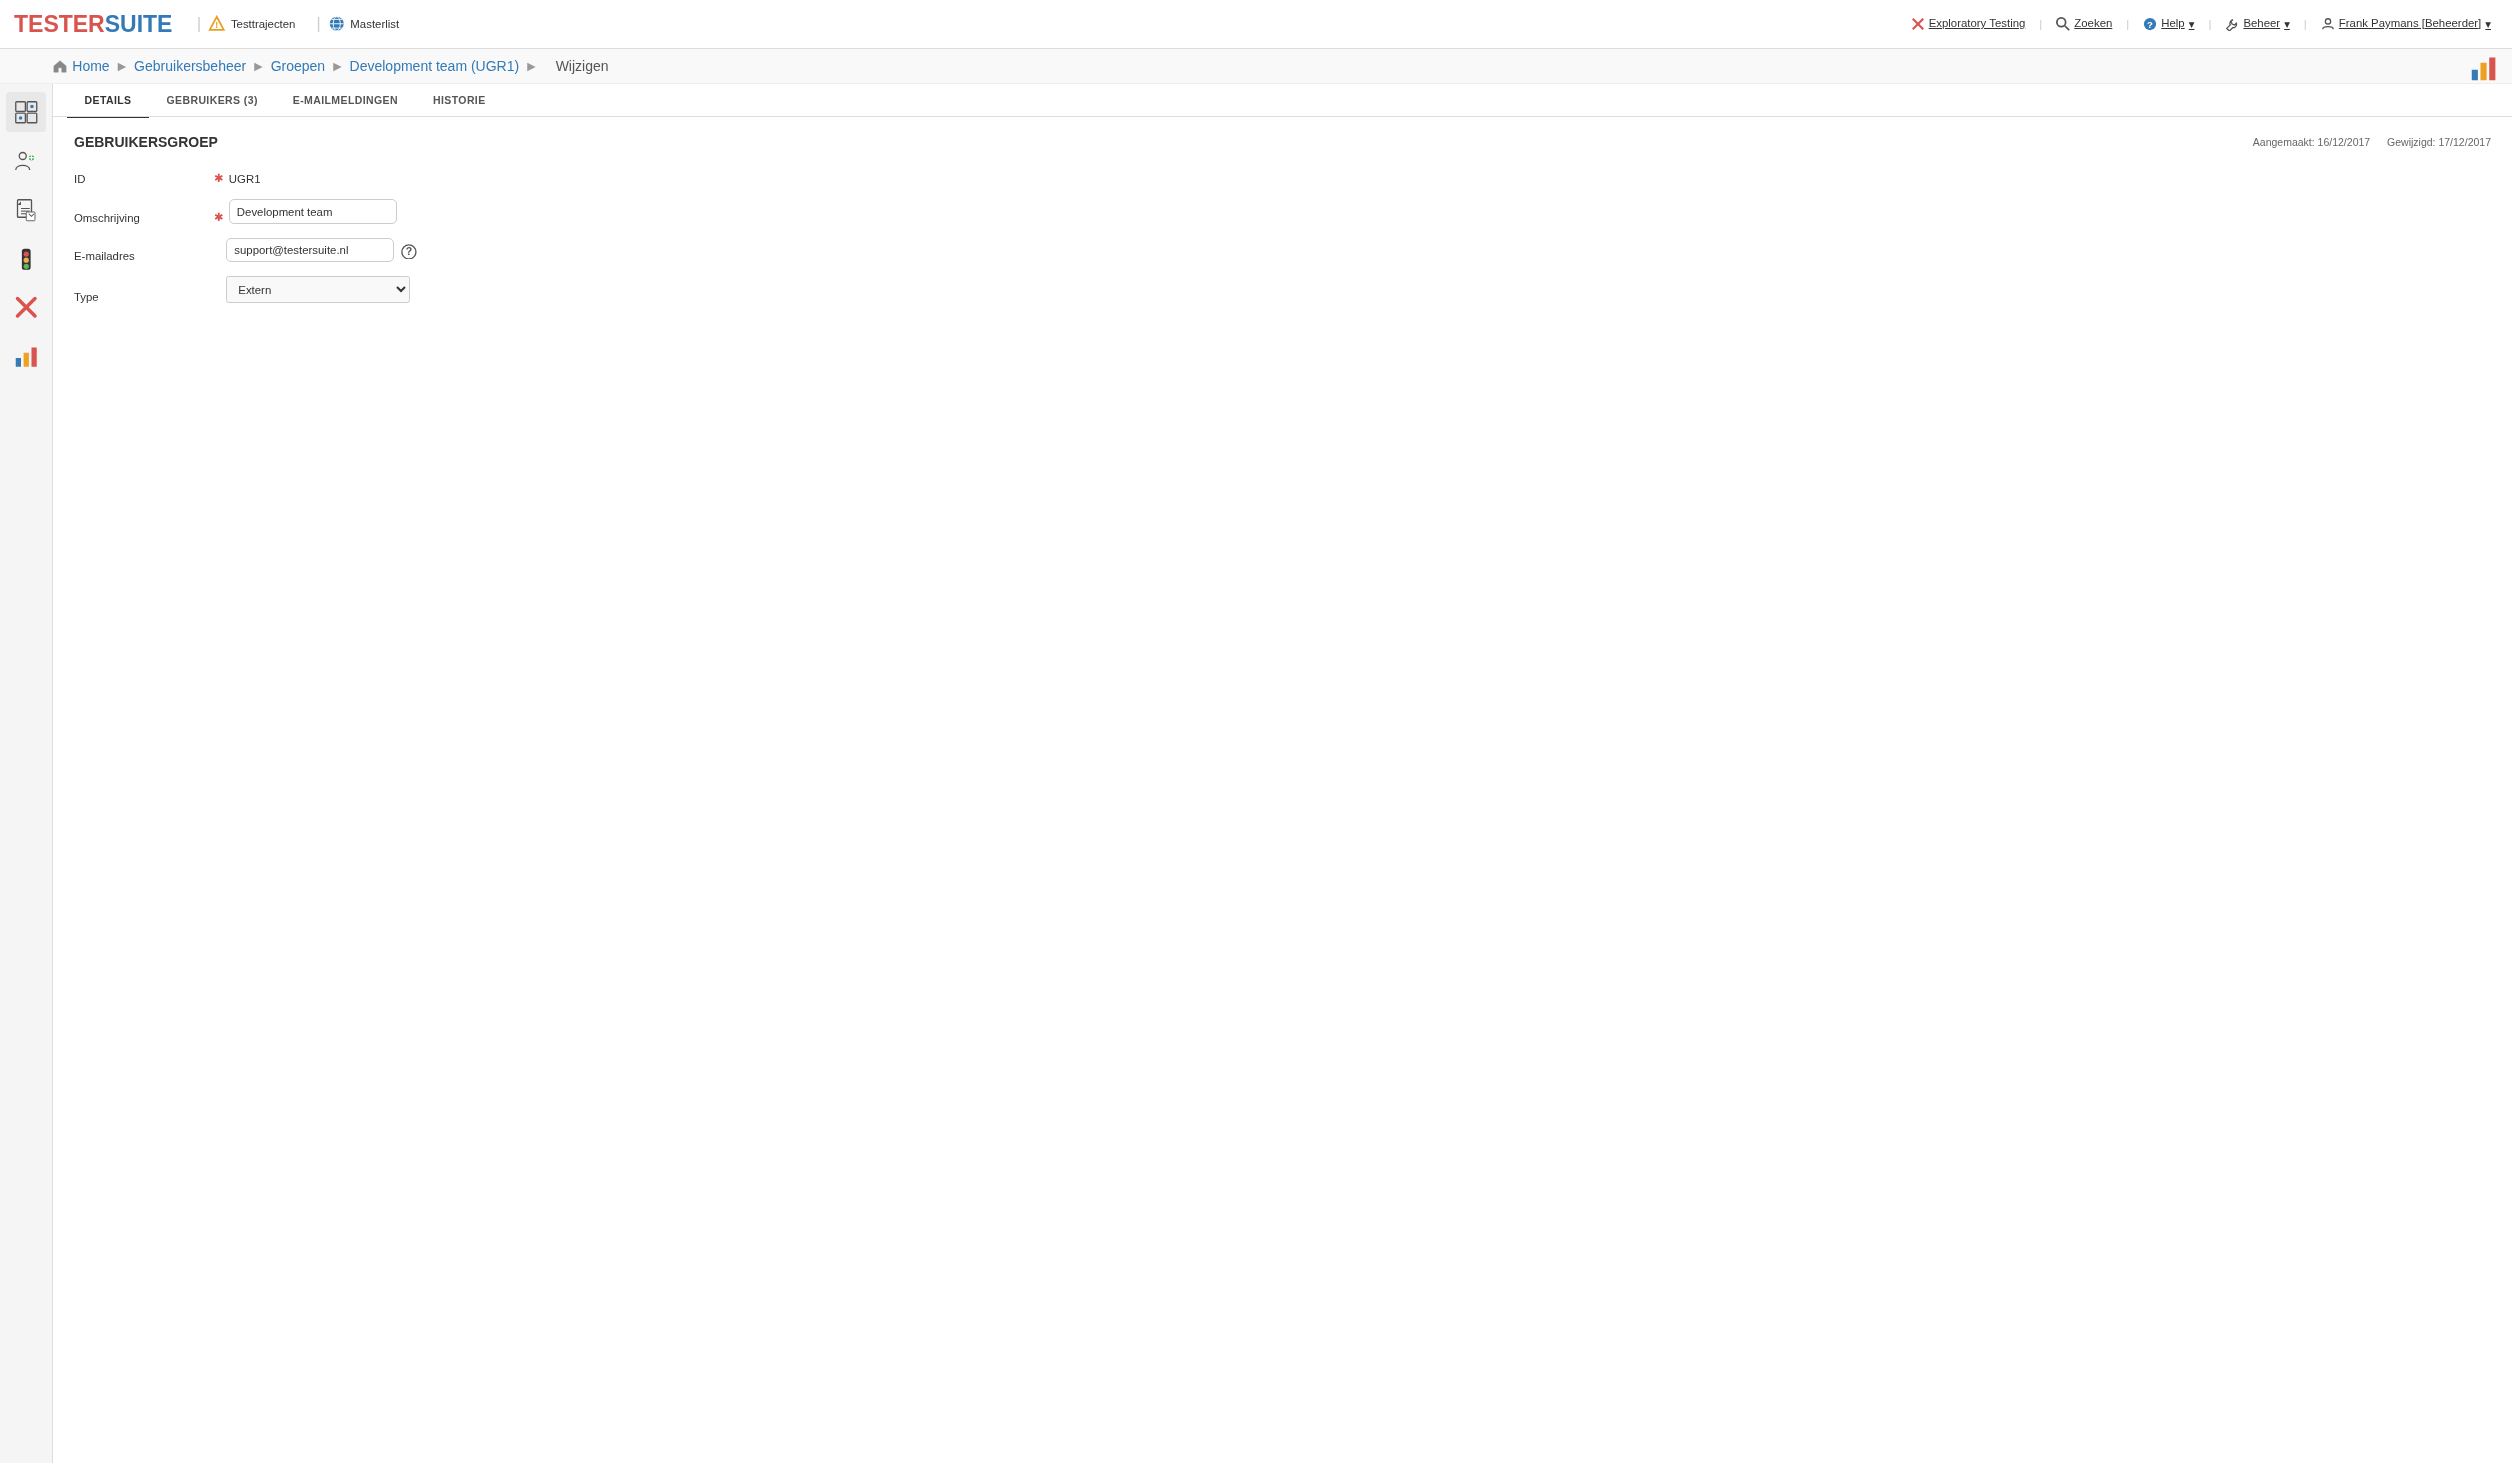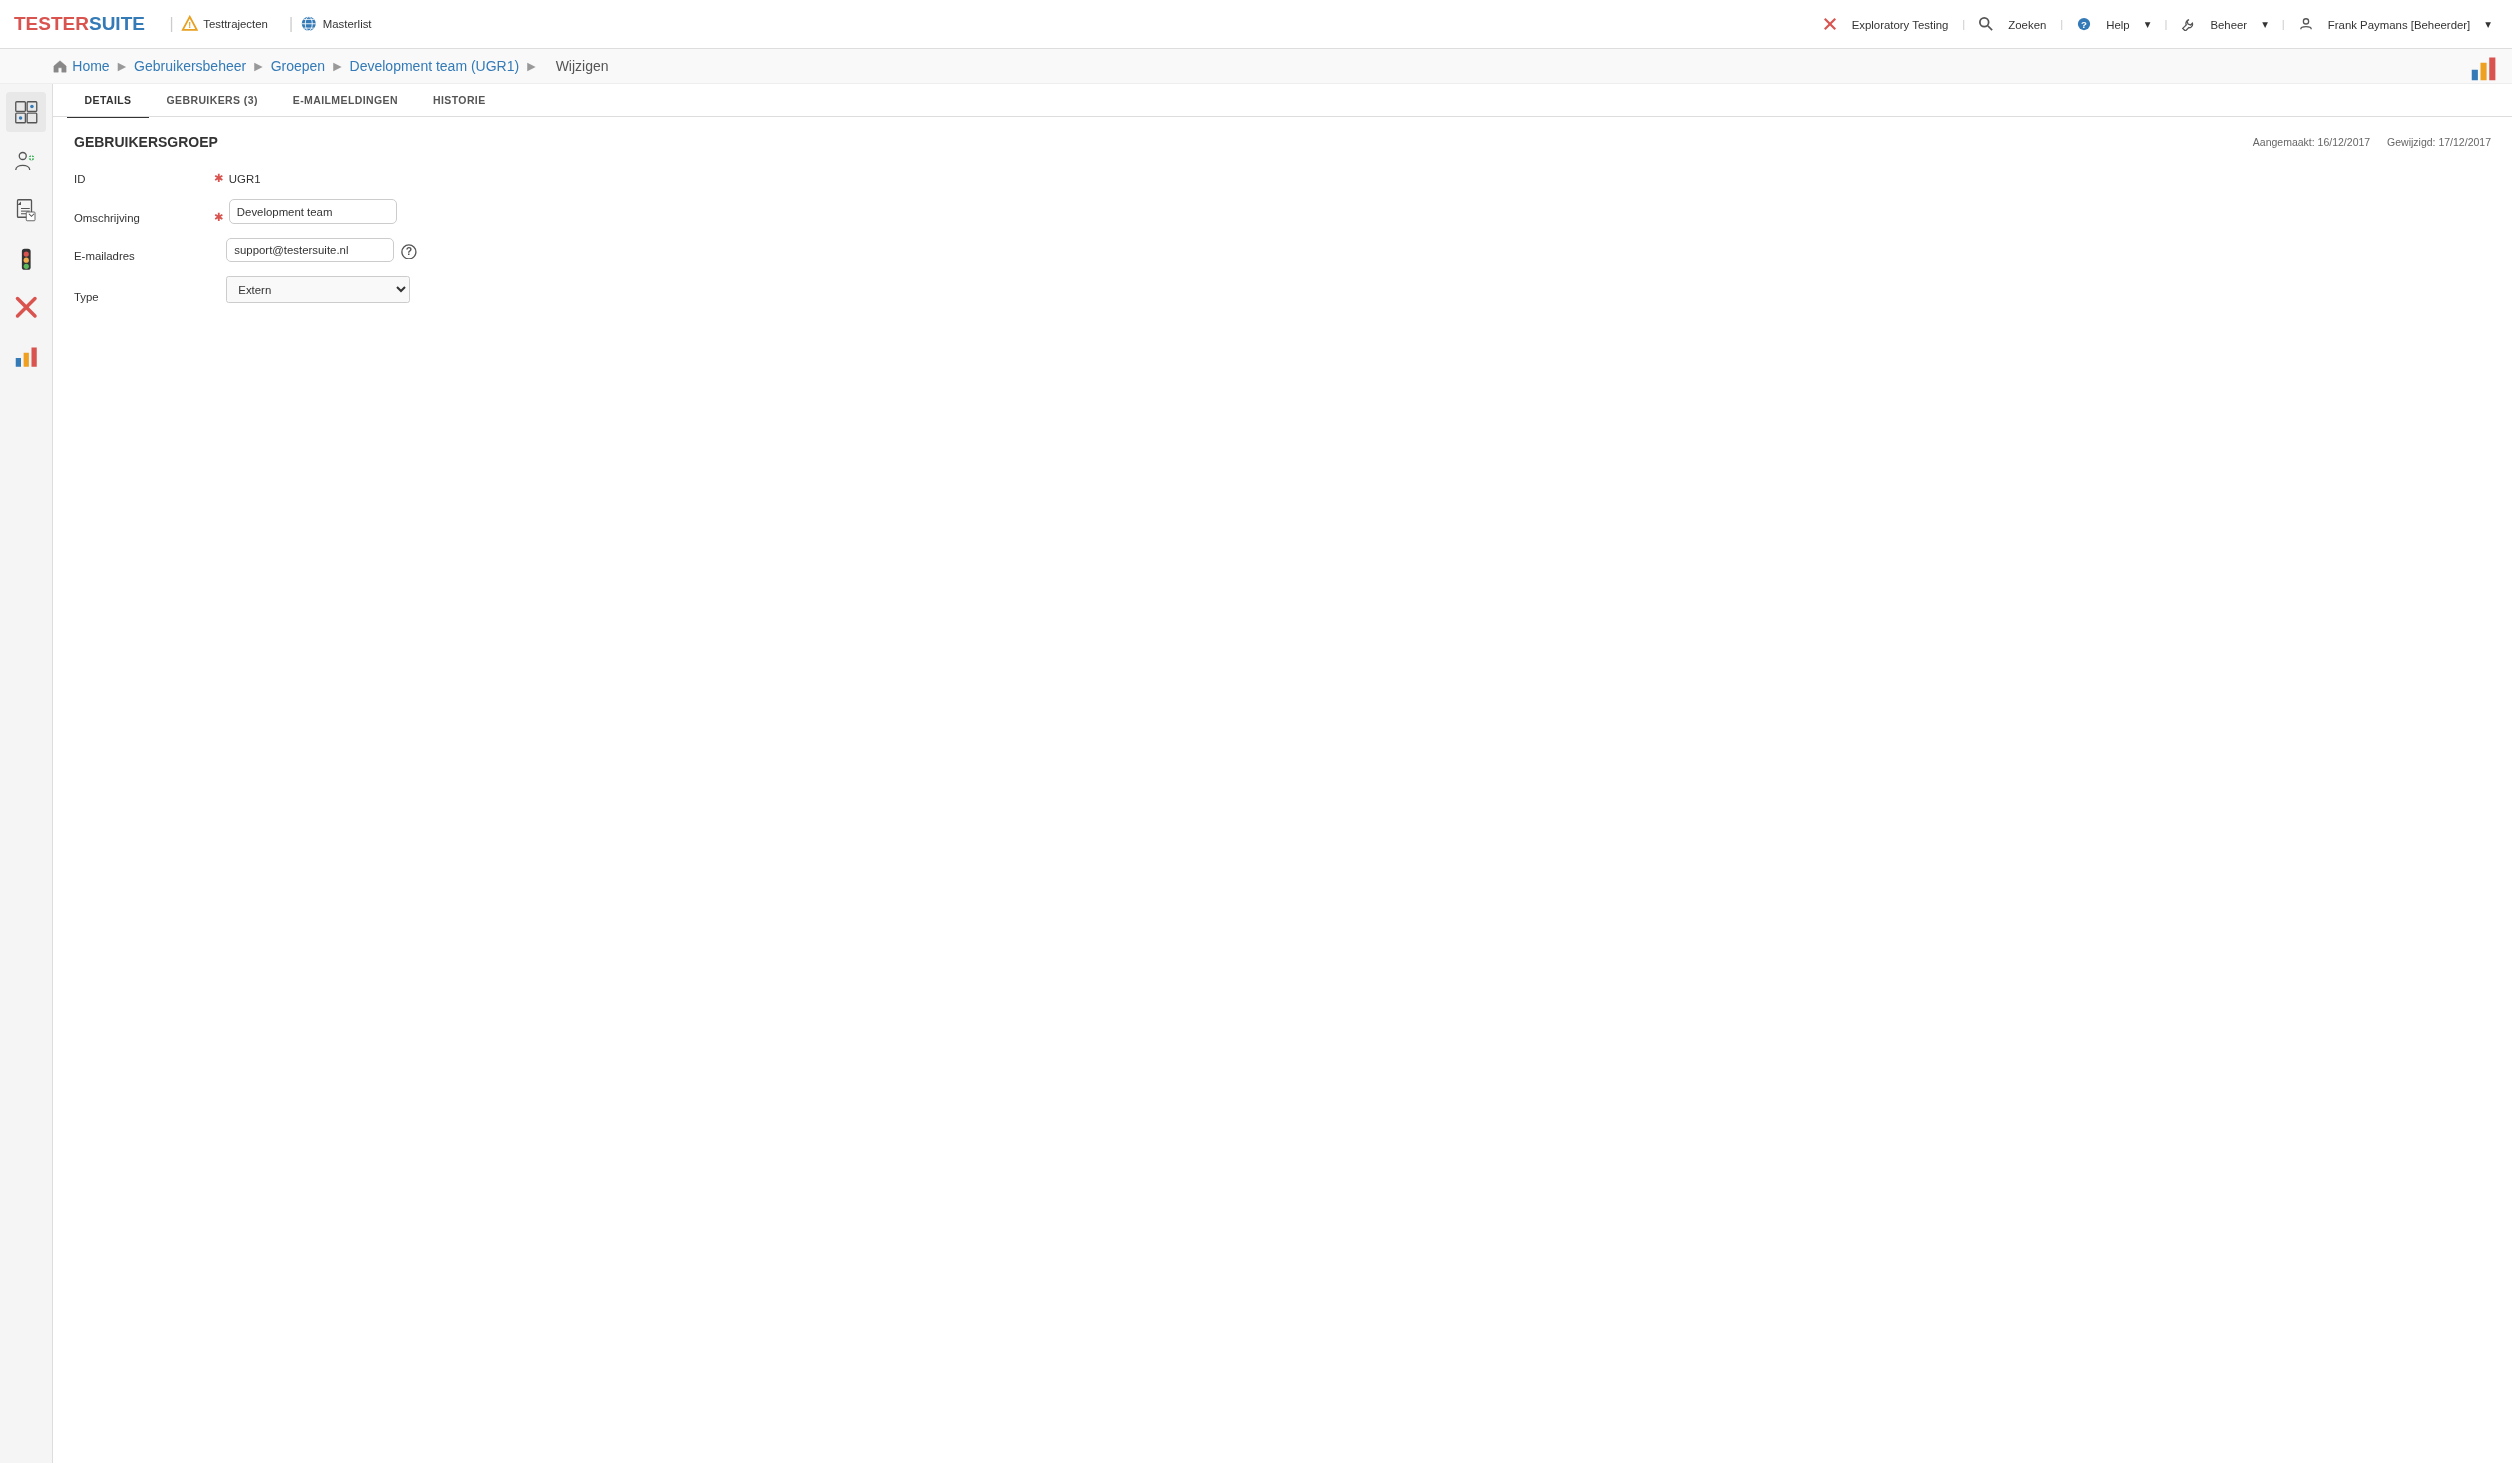"TESTERSUITE" .logo { font-size: 19px -> 23px }
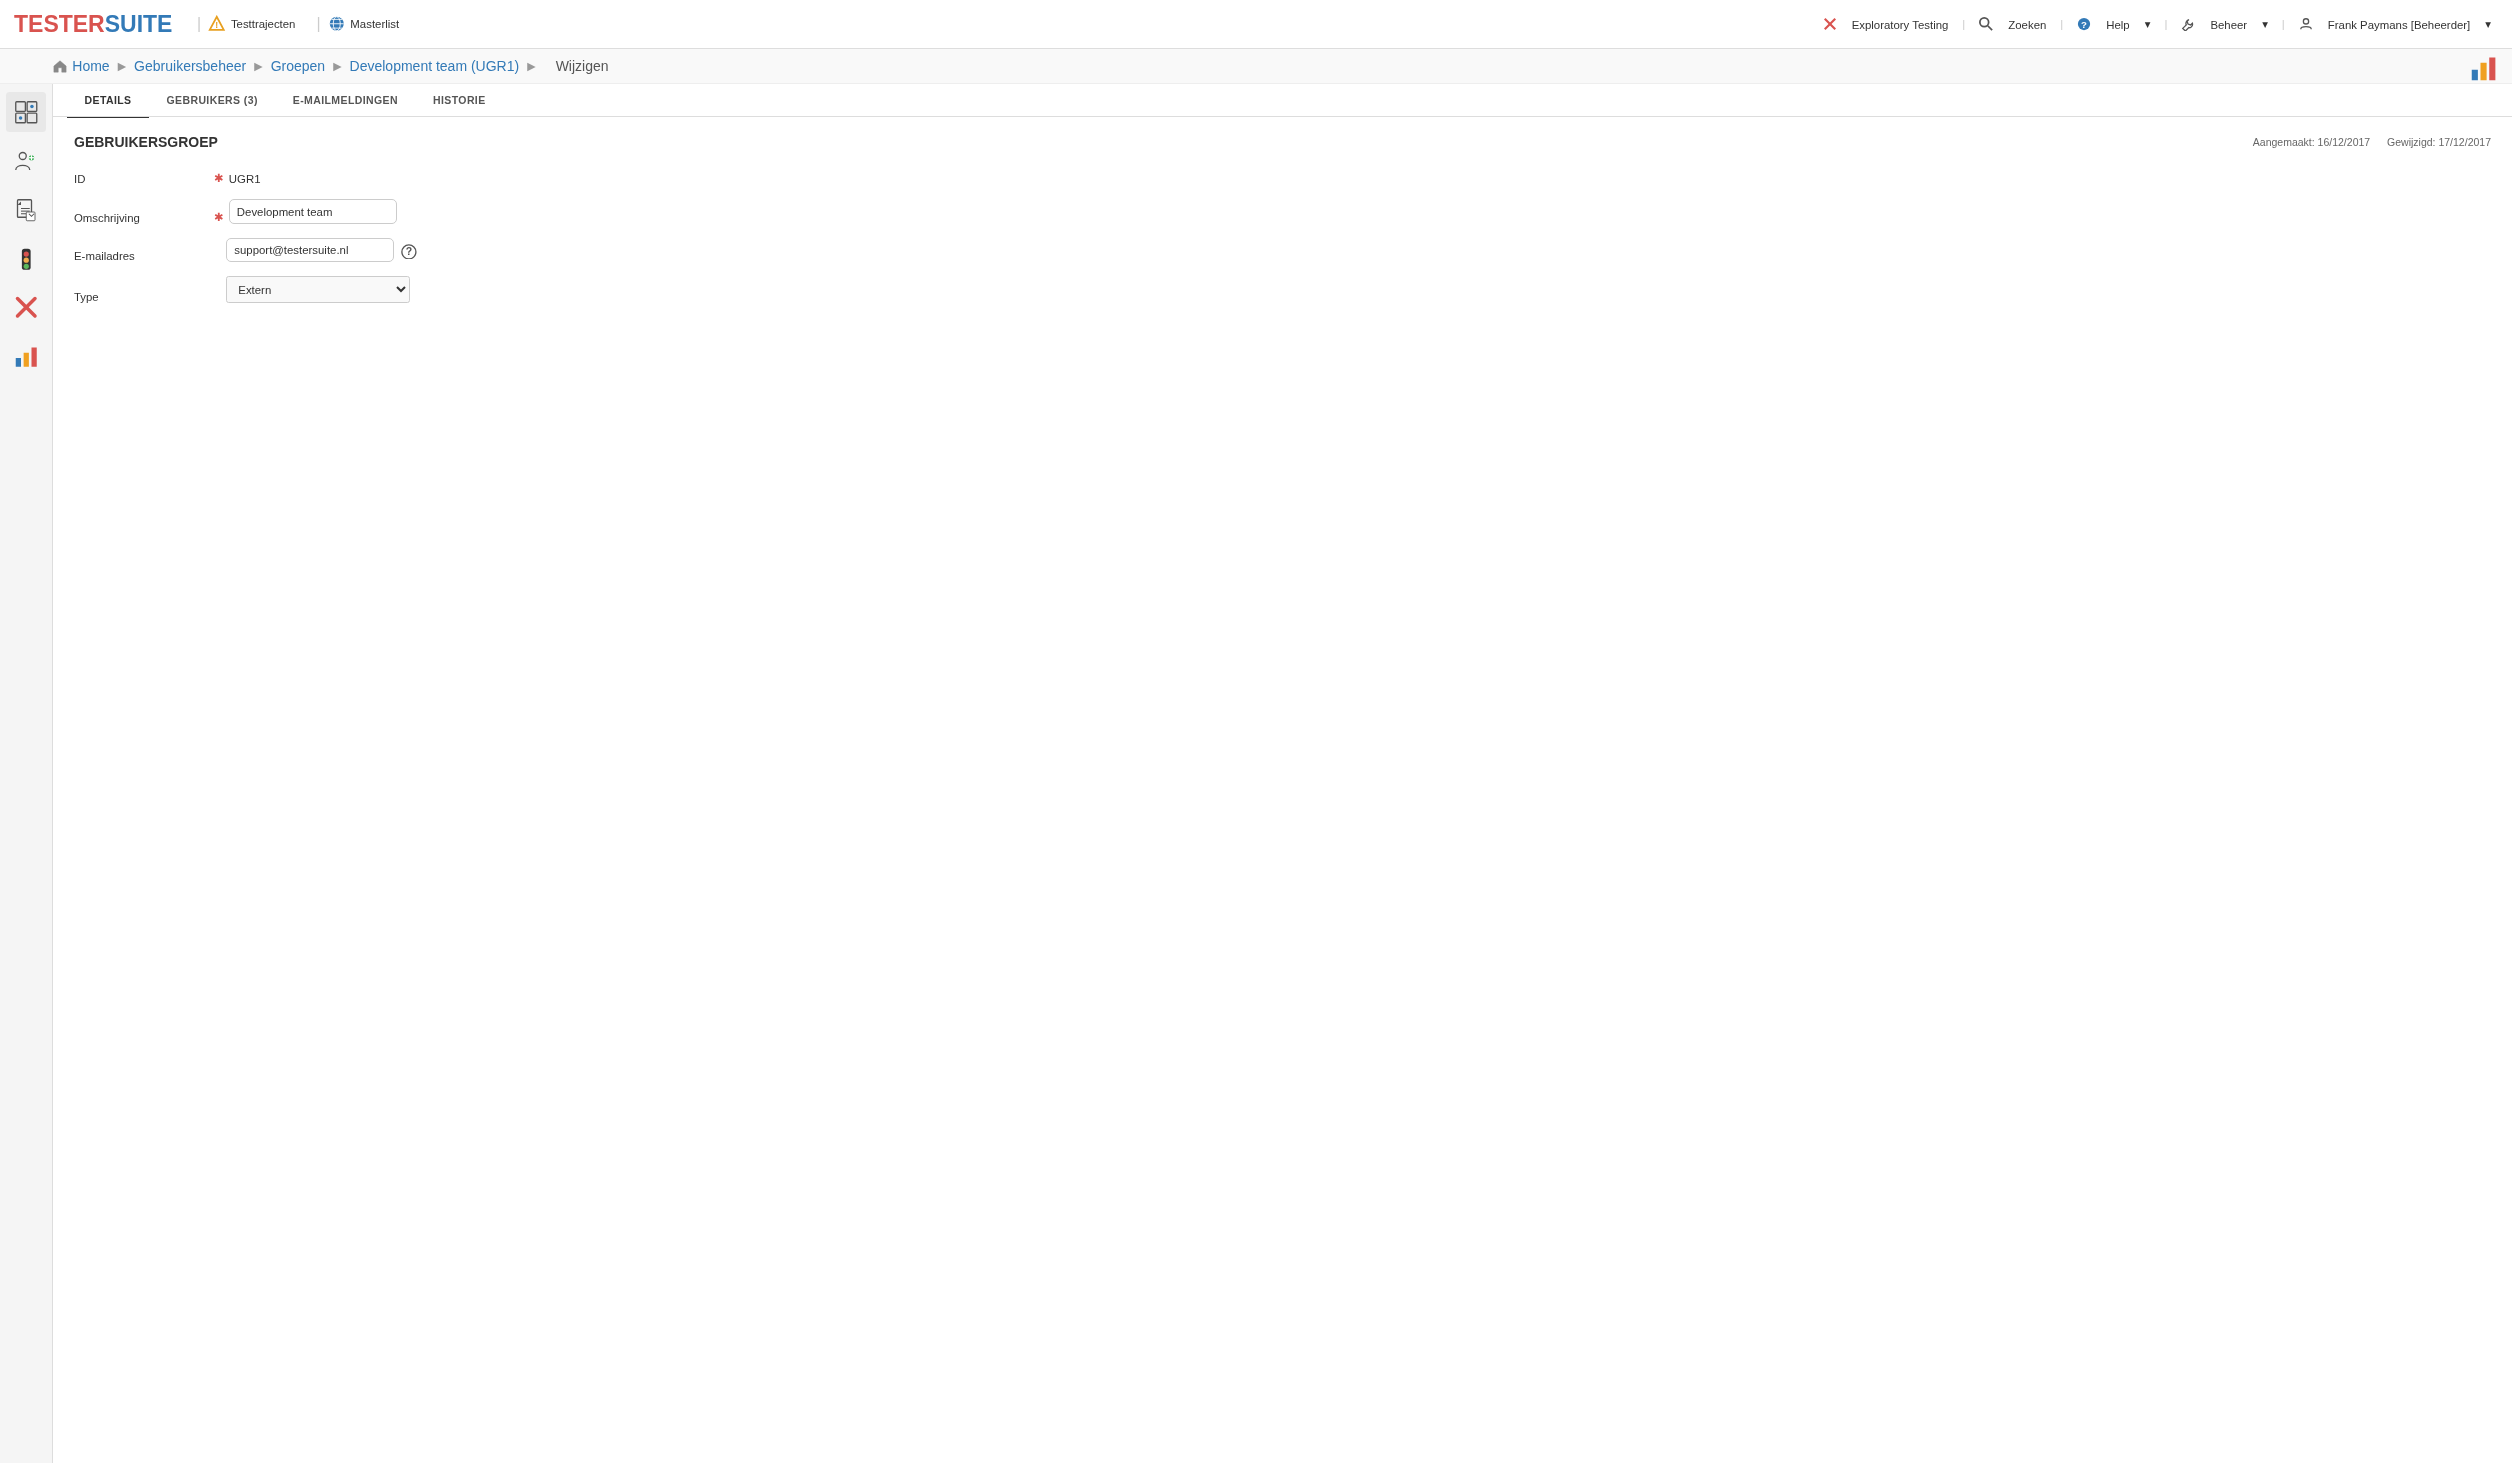"Exploratory Testing" .header-right-item { align-items: flex-end -> flex-start; gap: 15px -> 4px; text-decoration: none -> underline }
